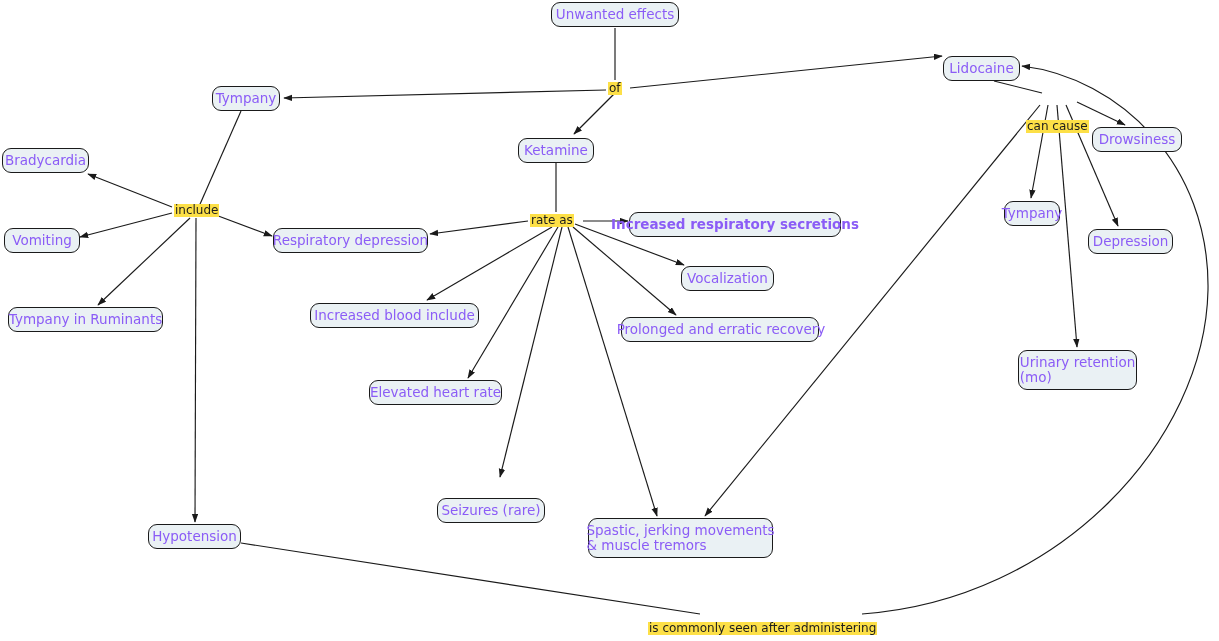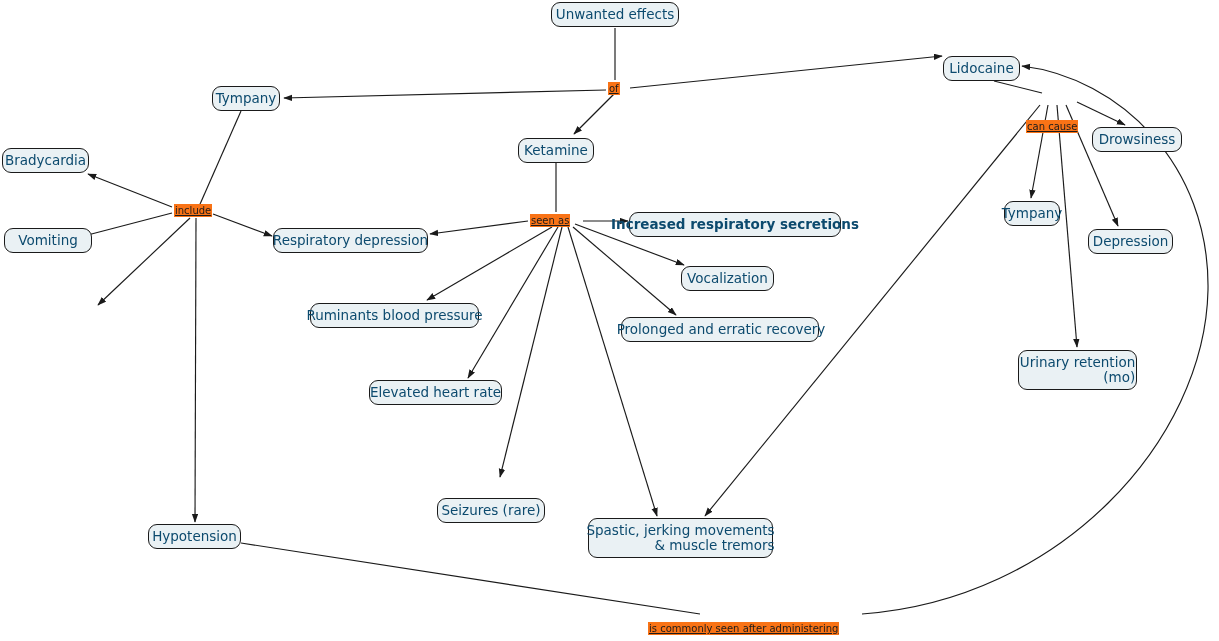"Unwanted effects" .node { color: #0c4a6e -> #8b5cf6; text-align: right -> left }
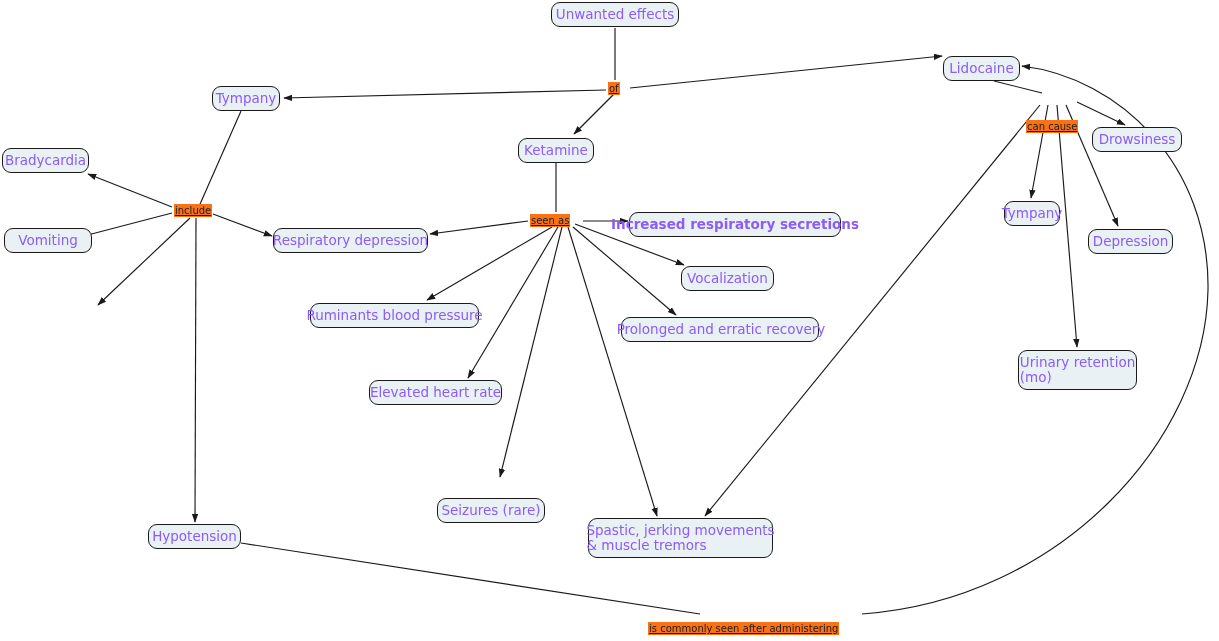"of" .link-label { background: #f97316 -> #fde047; font-size: 10px -> 12px; text-decoration: underline -> none }
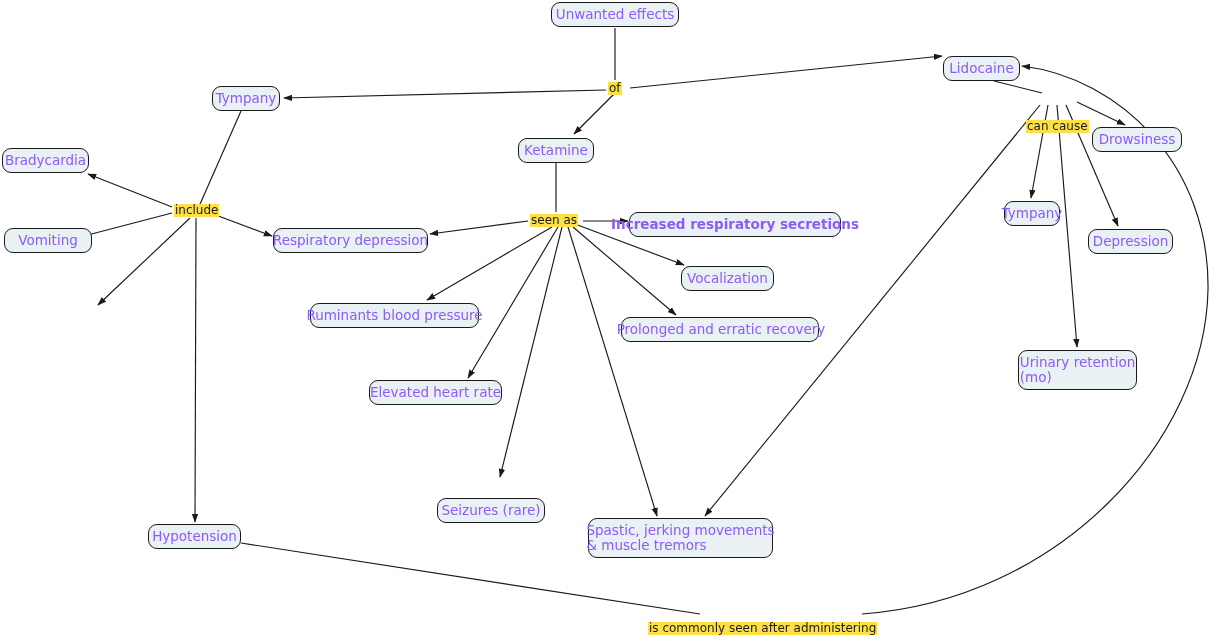"seen as" div.link-label { text: seen -> rate }
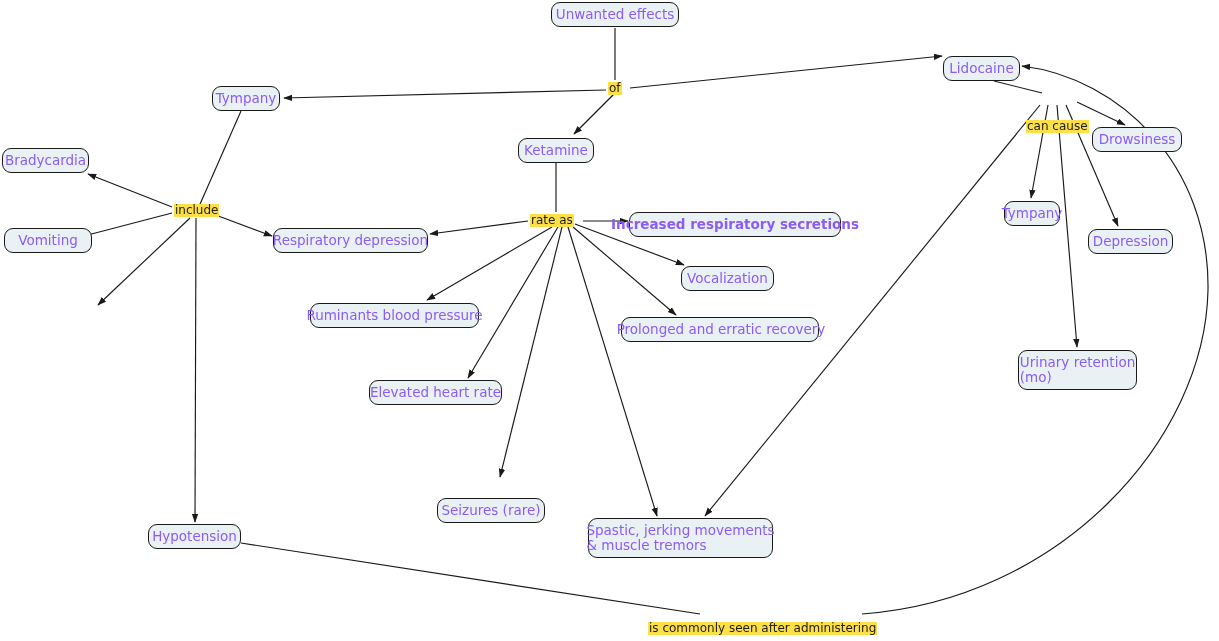"Vomiting" div.node { width: 88px -> 76px }
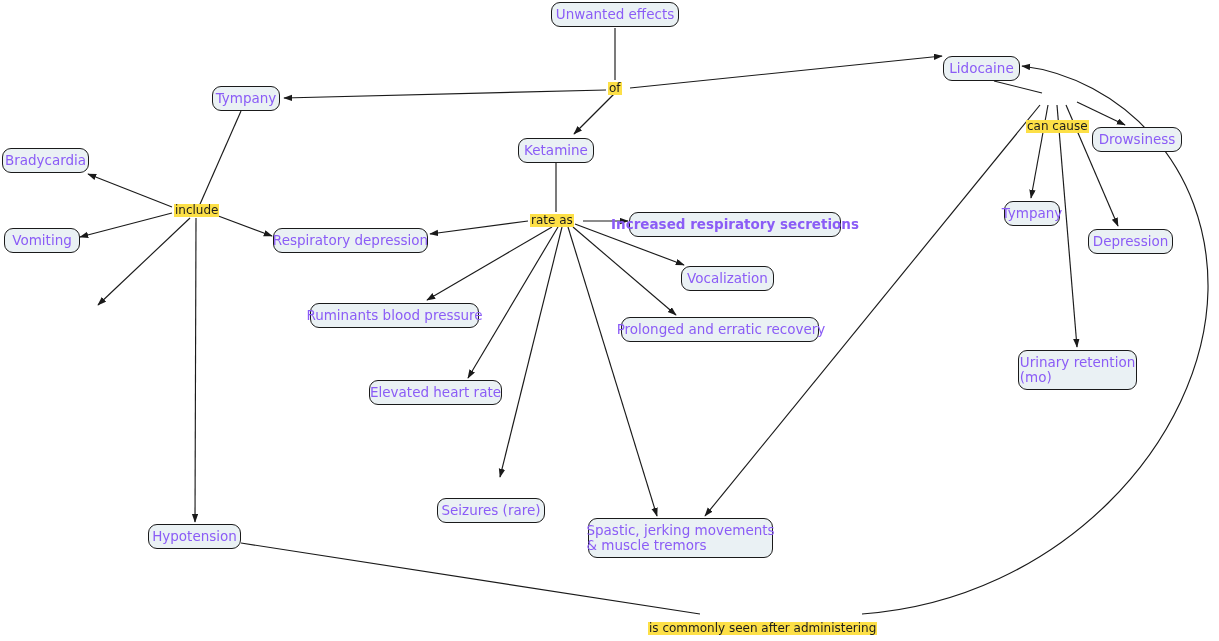"Tympany in Ruminants" div.node { html: none -> <div>Tympany in Ruminants</div> }
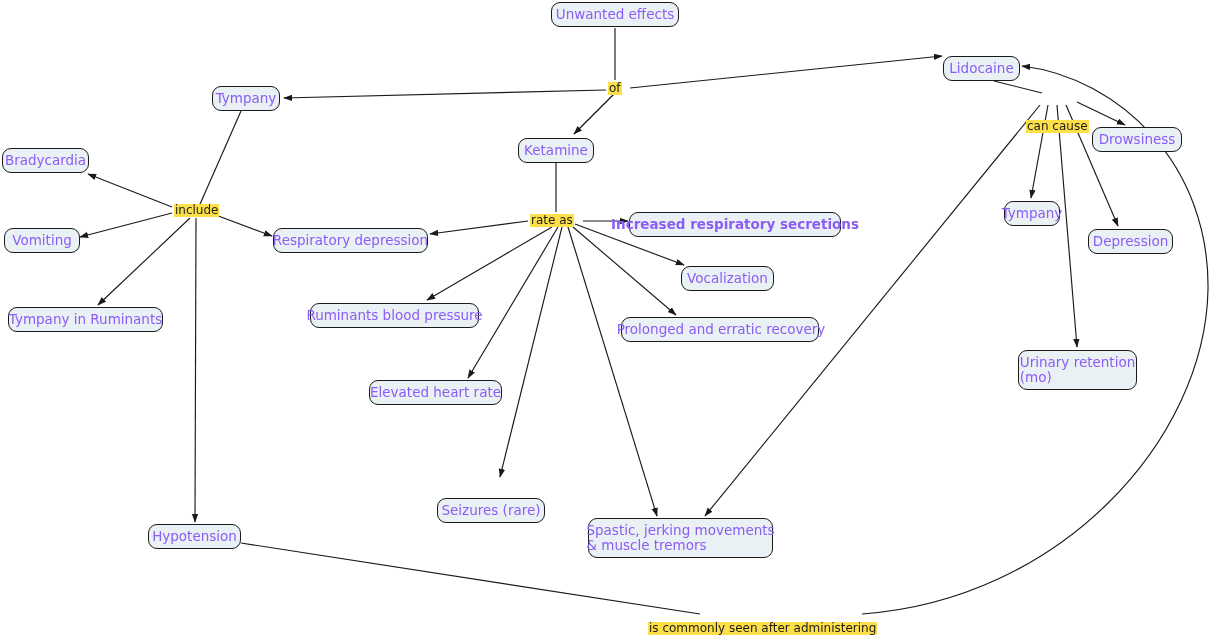"Ruminants blood pressure" div.node { text: Ruminants blood pressure -> Increased blood include }
